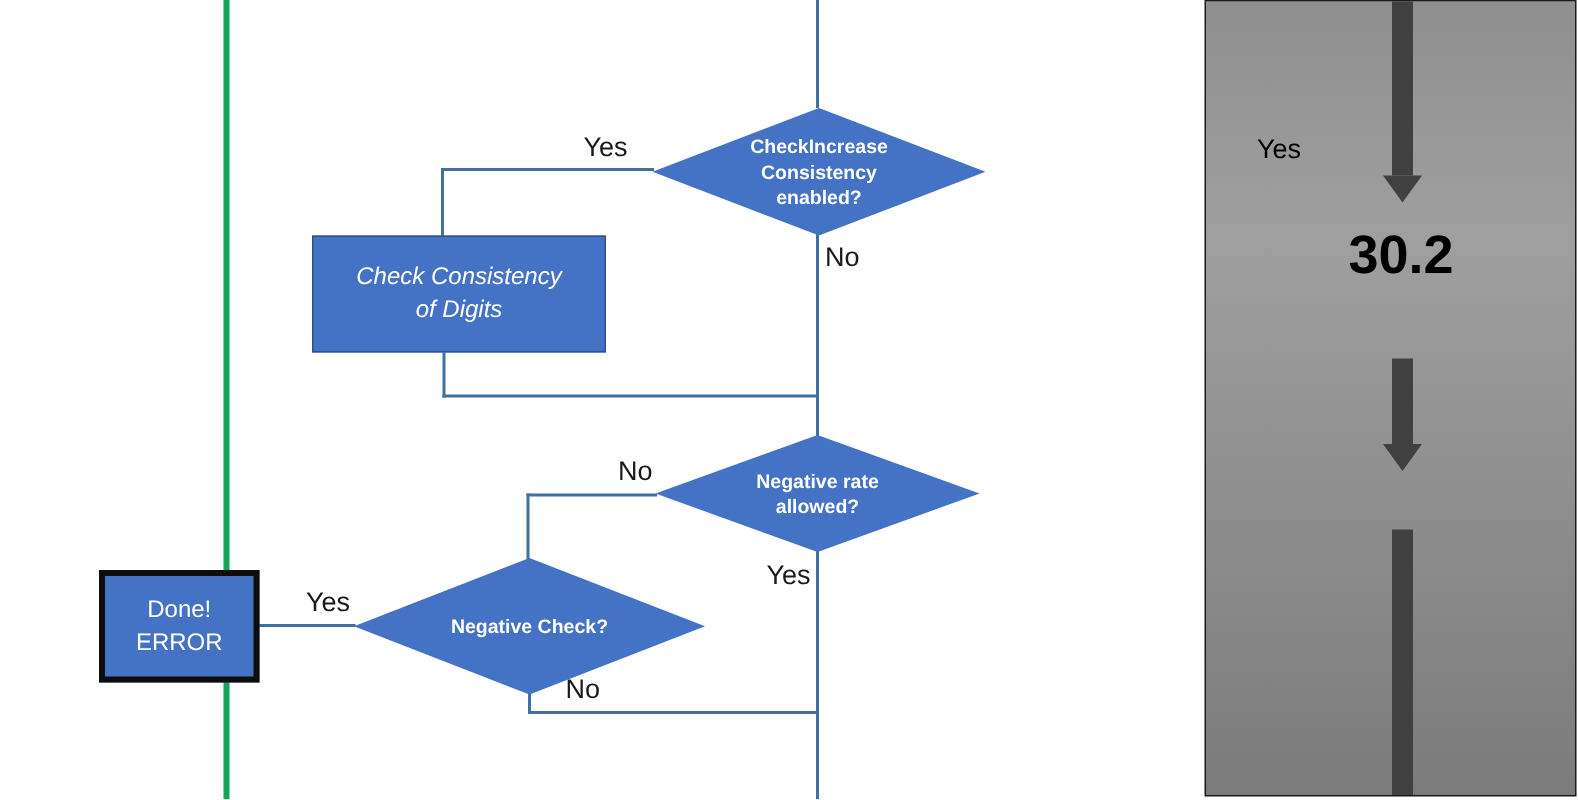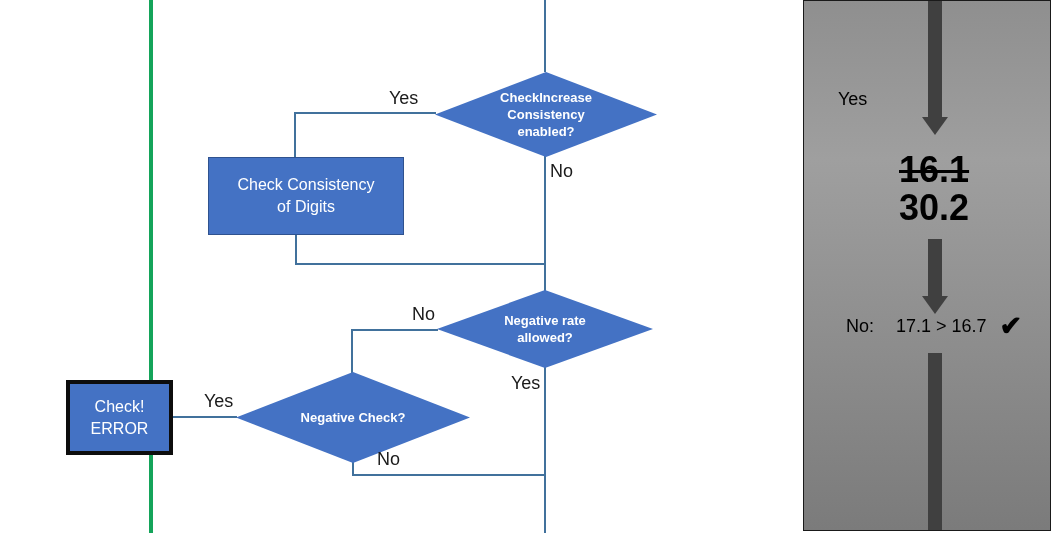"Check Consistency" div.rect { font-style: none -> italic }
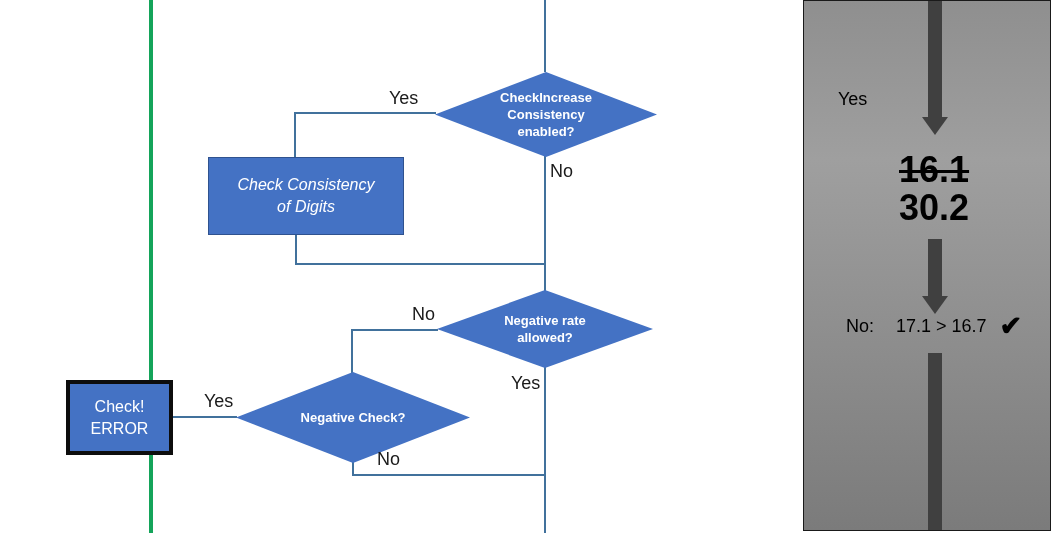"16.1" div.struck { html: <div>16.1</div> -> none }
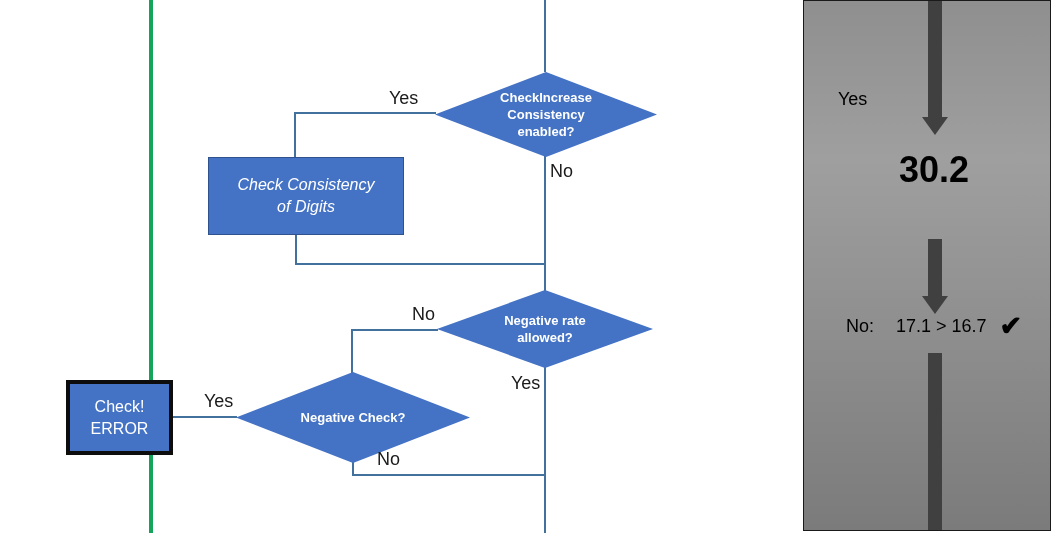"No:" div.result { html: <div> <span>No:</span> <span></span> <span>17.1 &gt; 16.7</span> <span></span> <span>✔</span> </div> -> none }
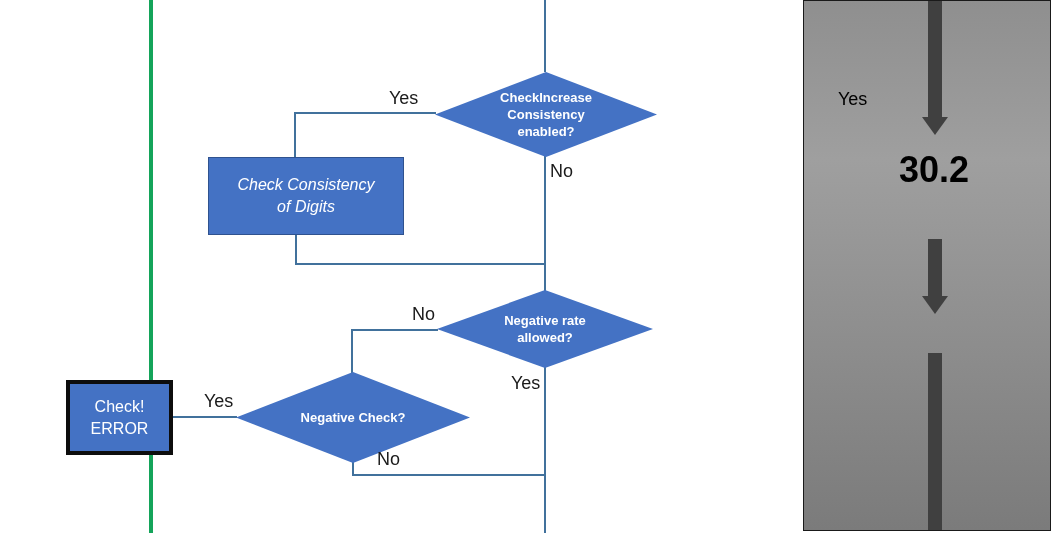"Check!" span.shape-text { text: Check -> Done }
